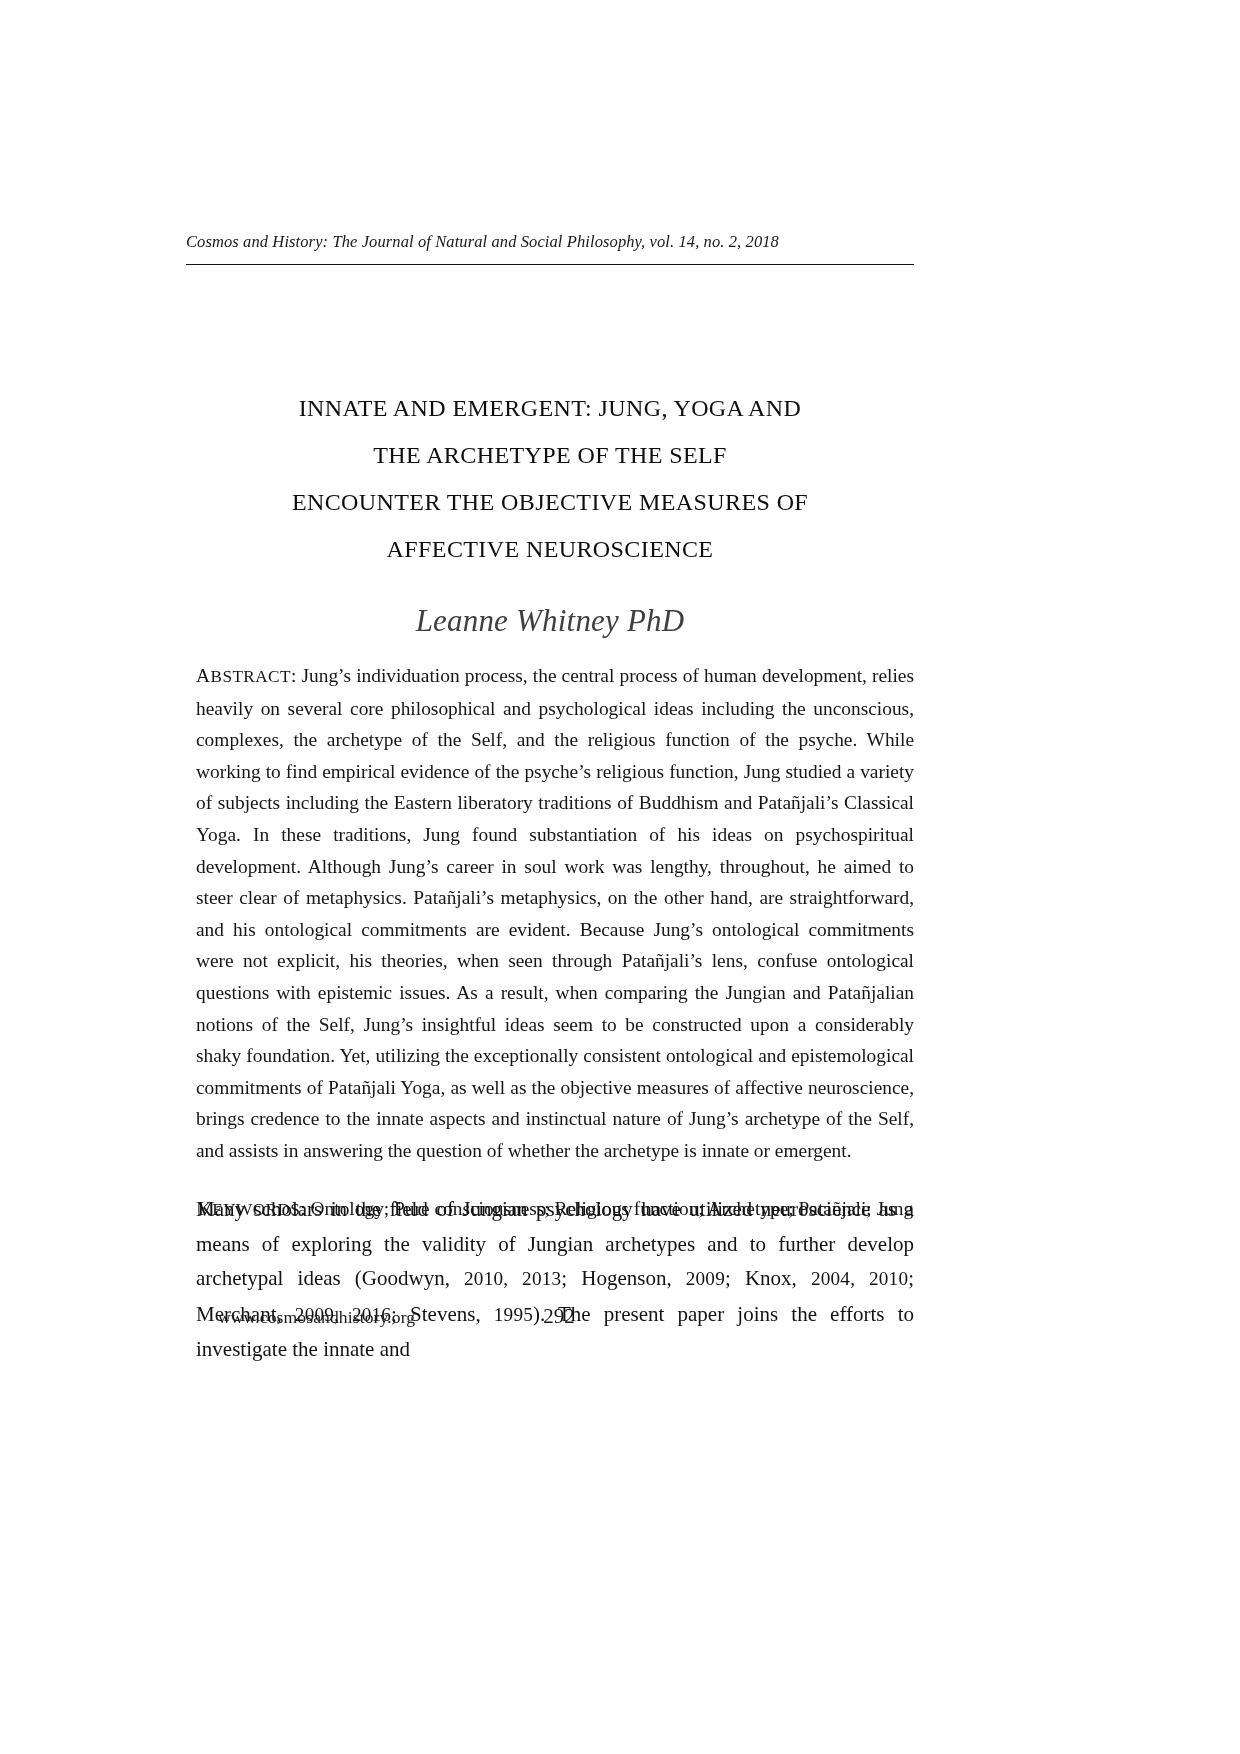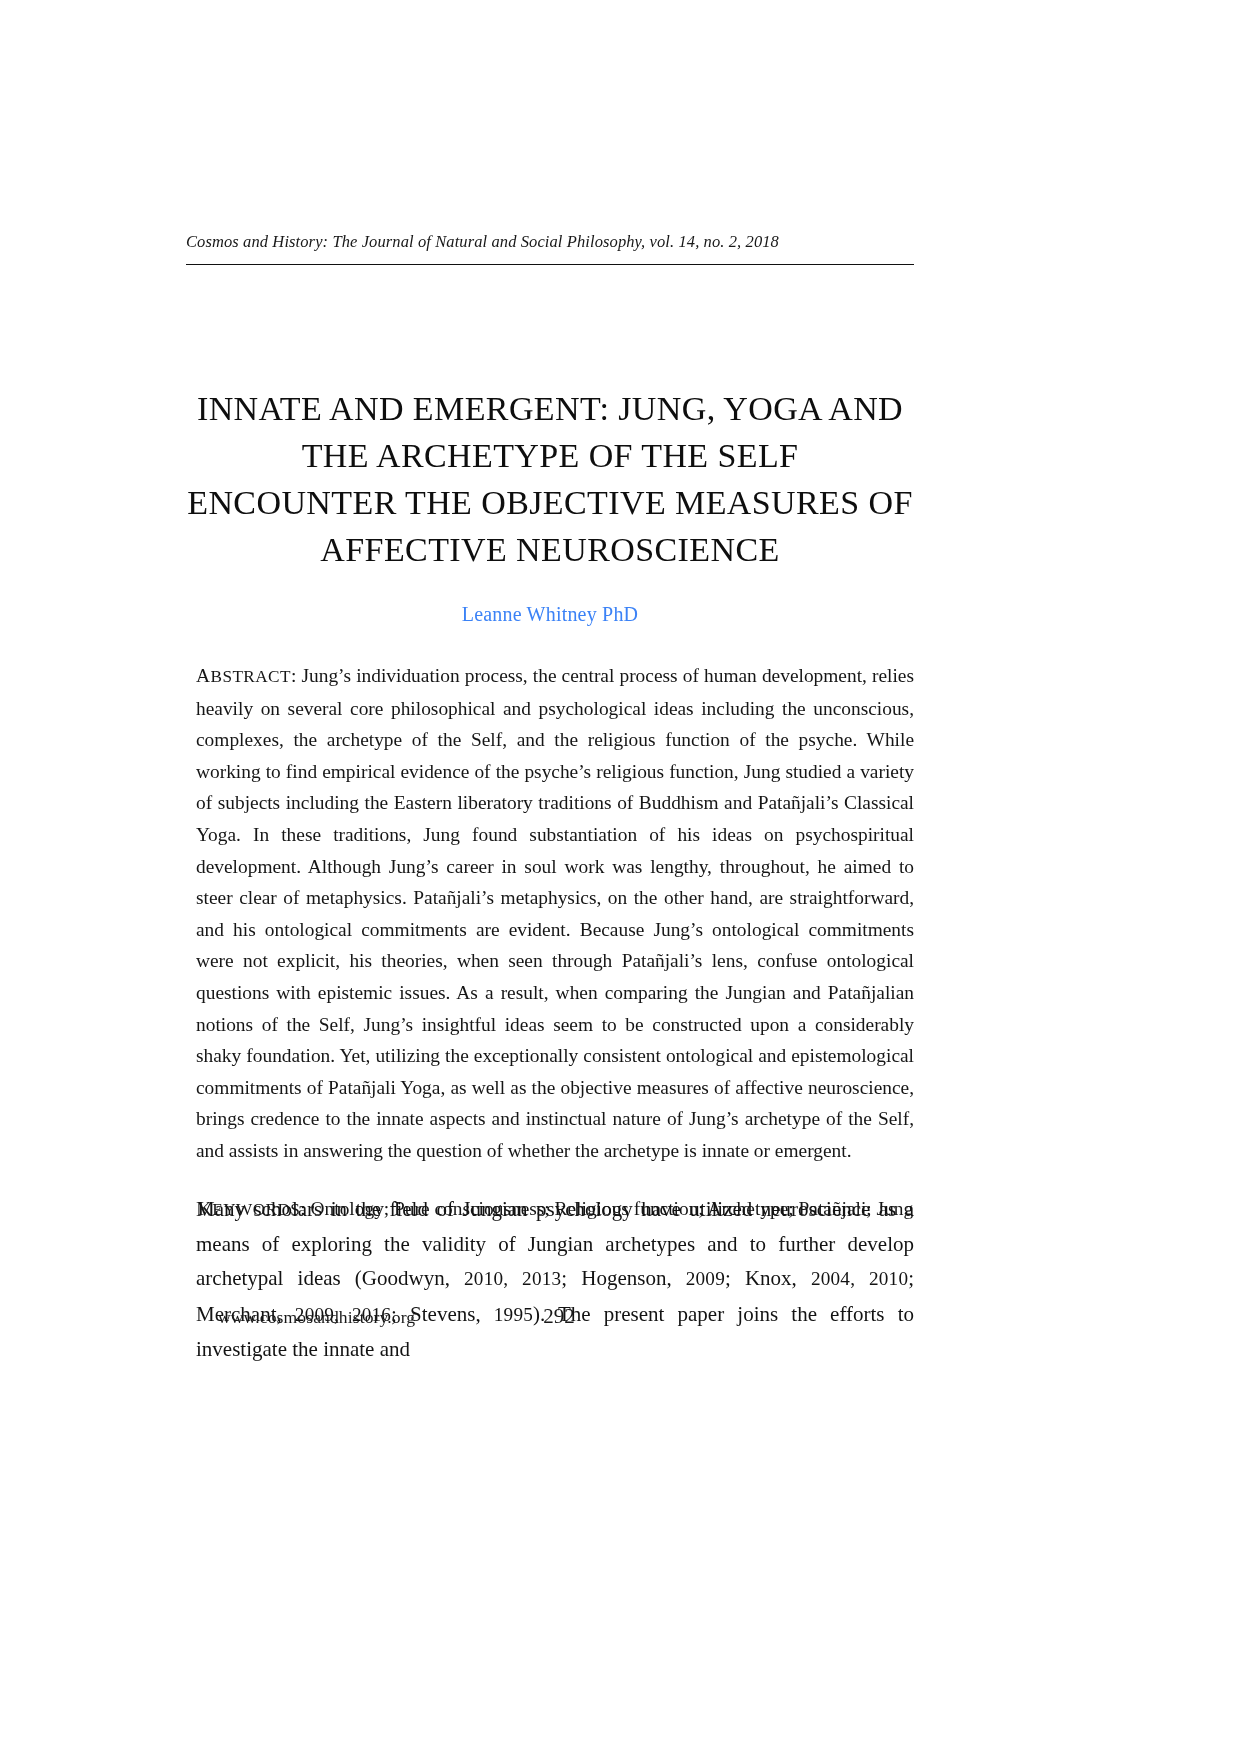"INNATE AND EMERGENT: JUNG, YOGA" .doc-title { font-size: 34px -> 24px }
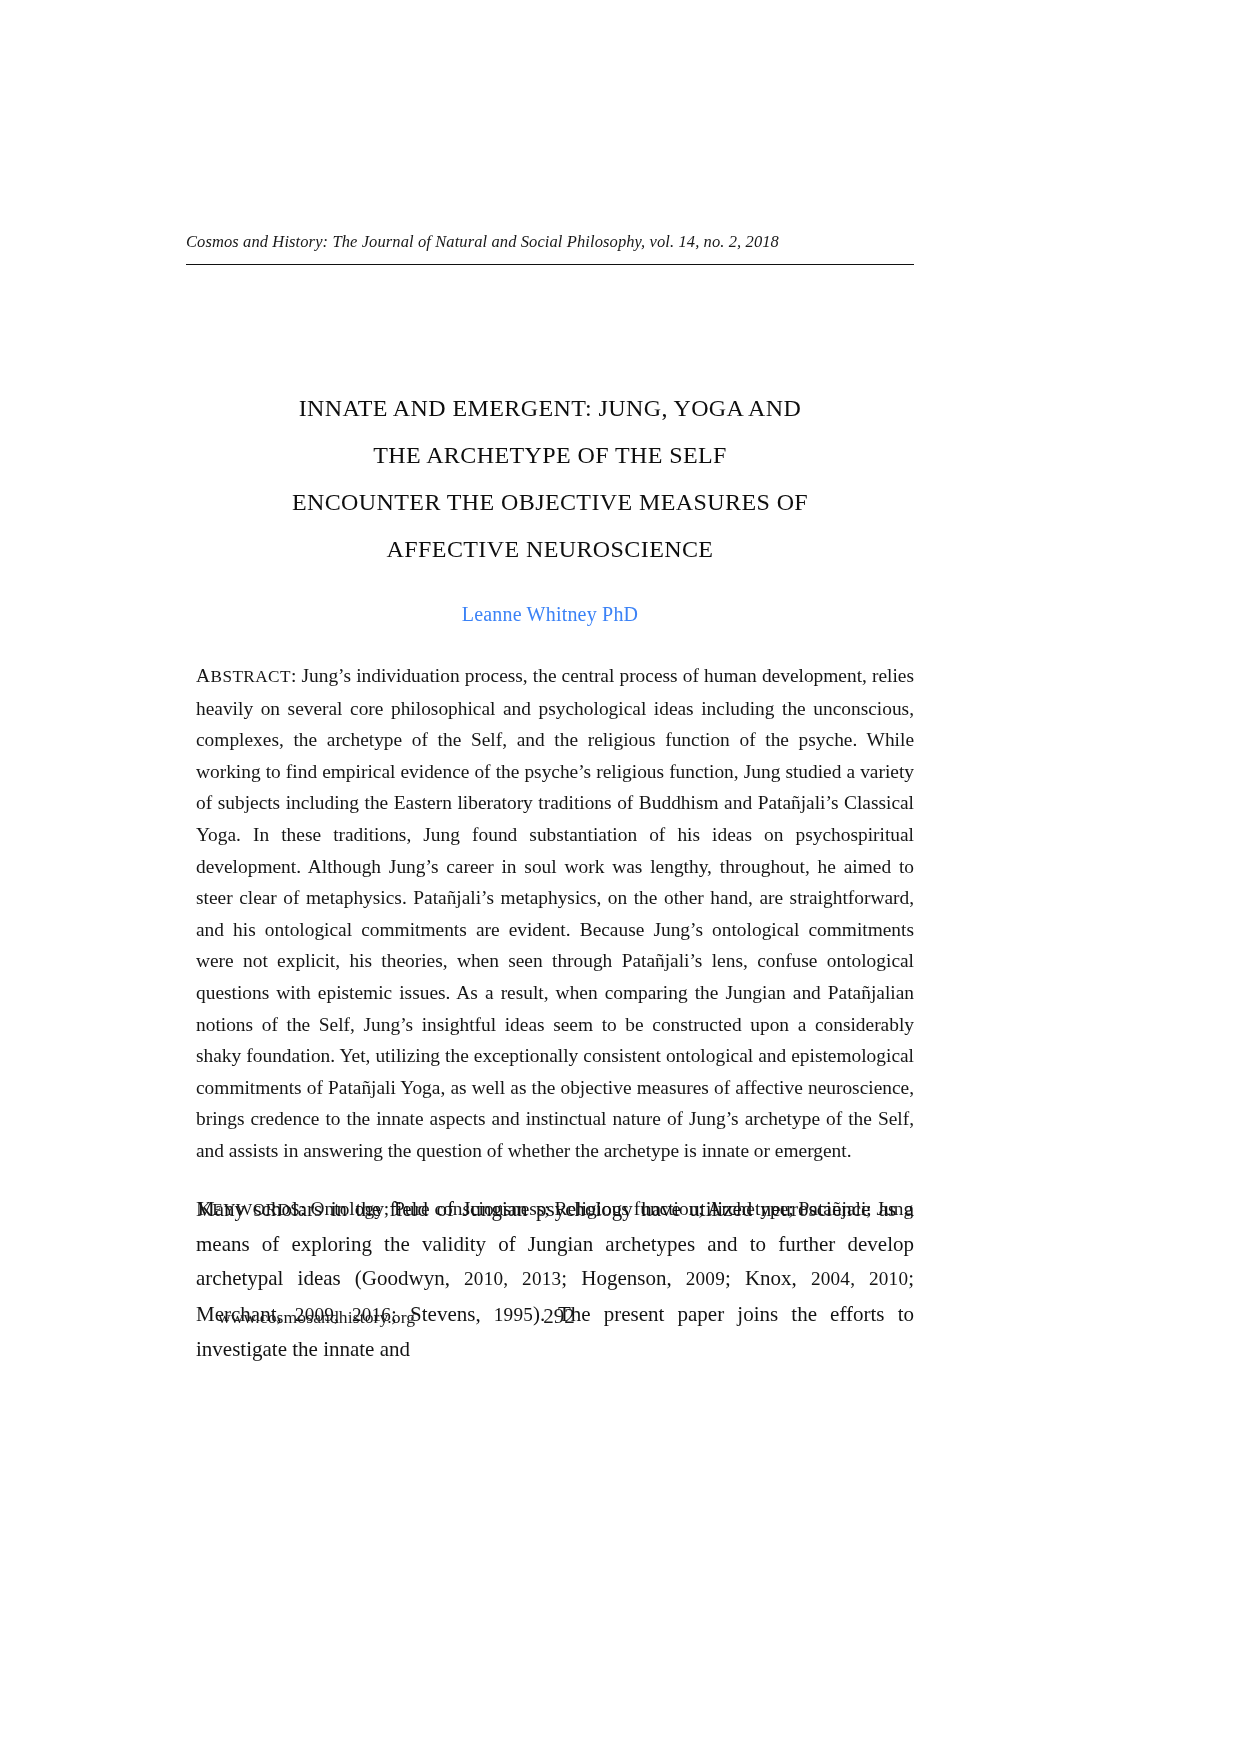"Leanne Whitney PhD" .author { color: #3b82f6 -> #404040; font-size: 20px -> 31px; font-style: none -> italic }
